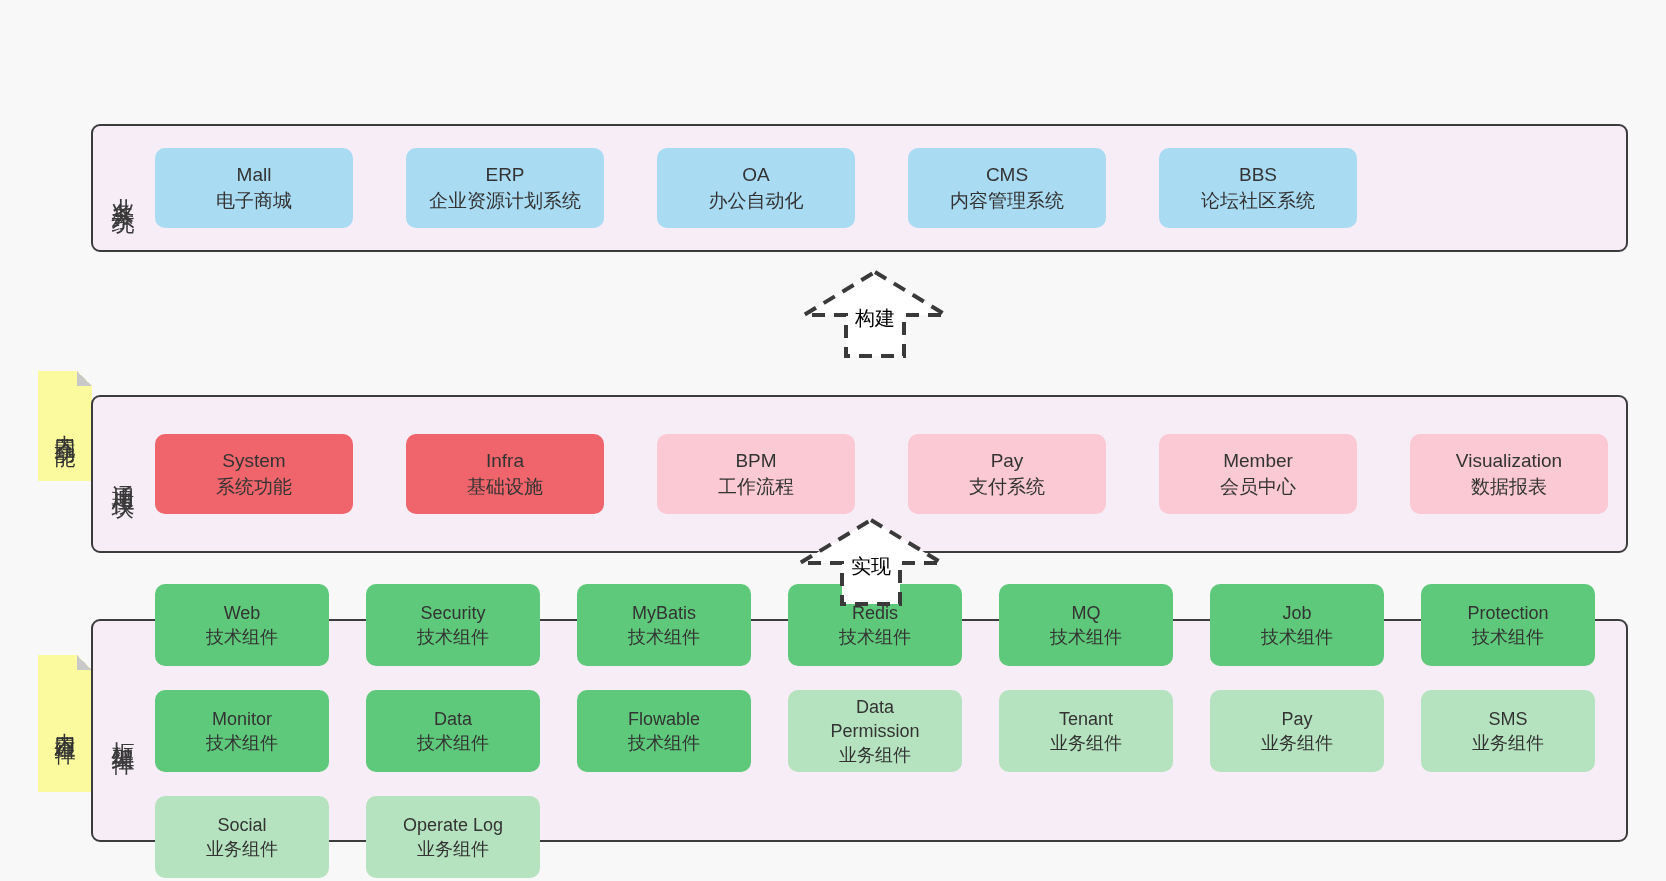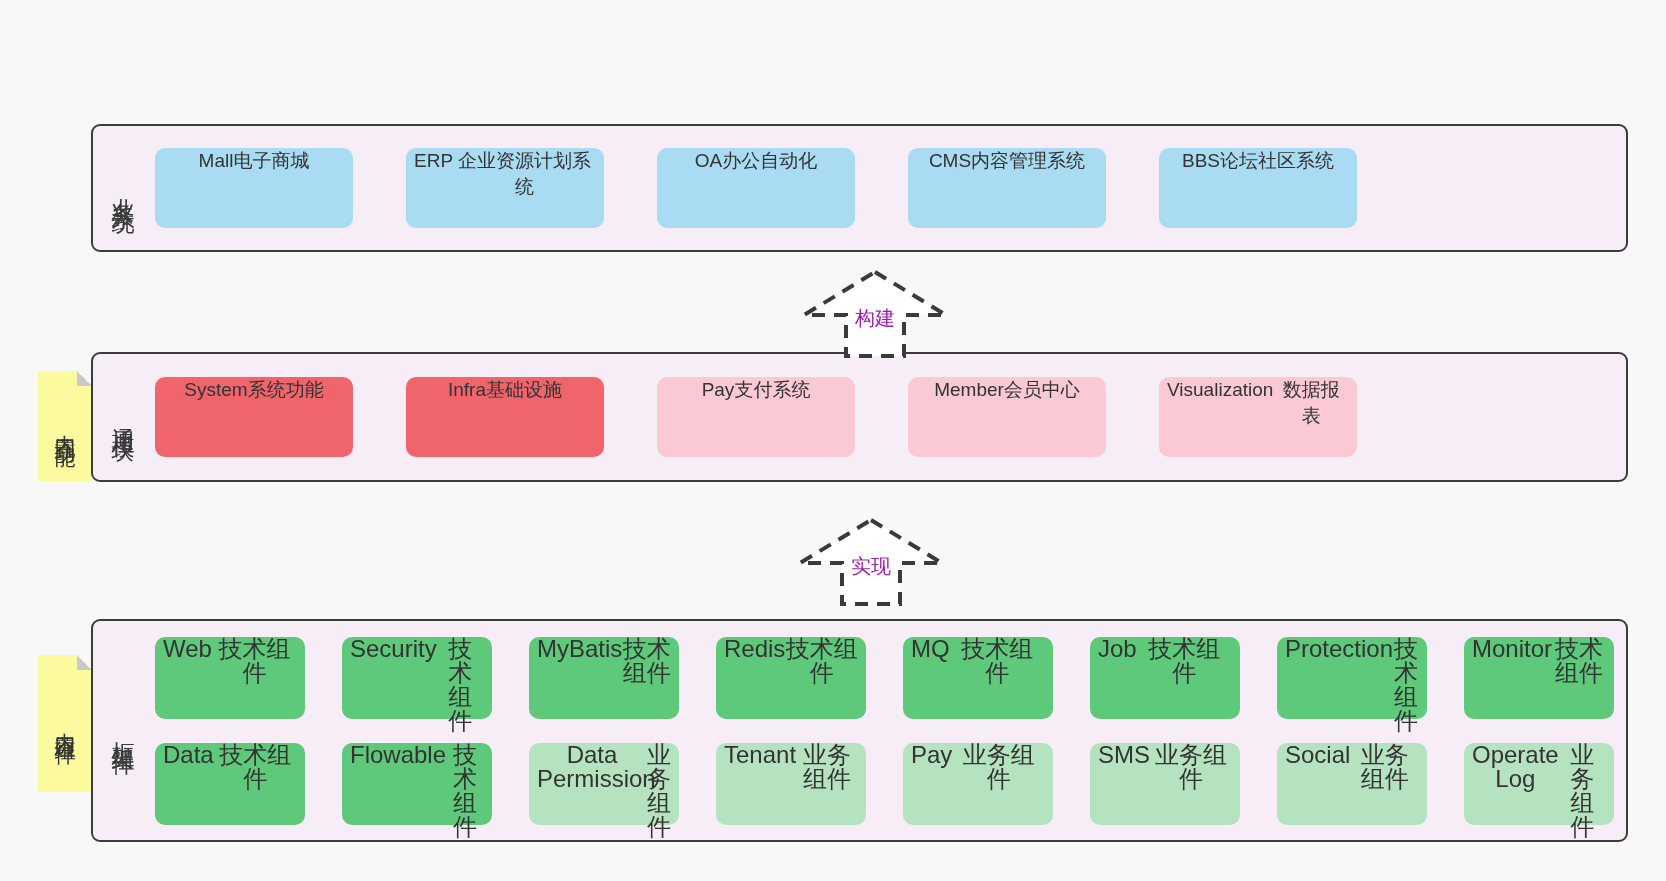"Mall" .box { align-items: none -> center; flex-direction: row -> column }
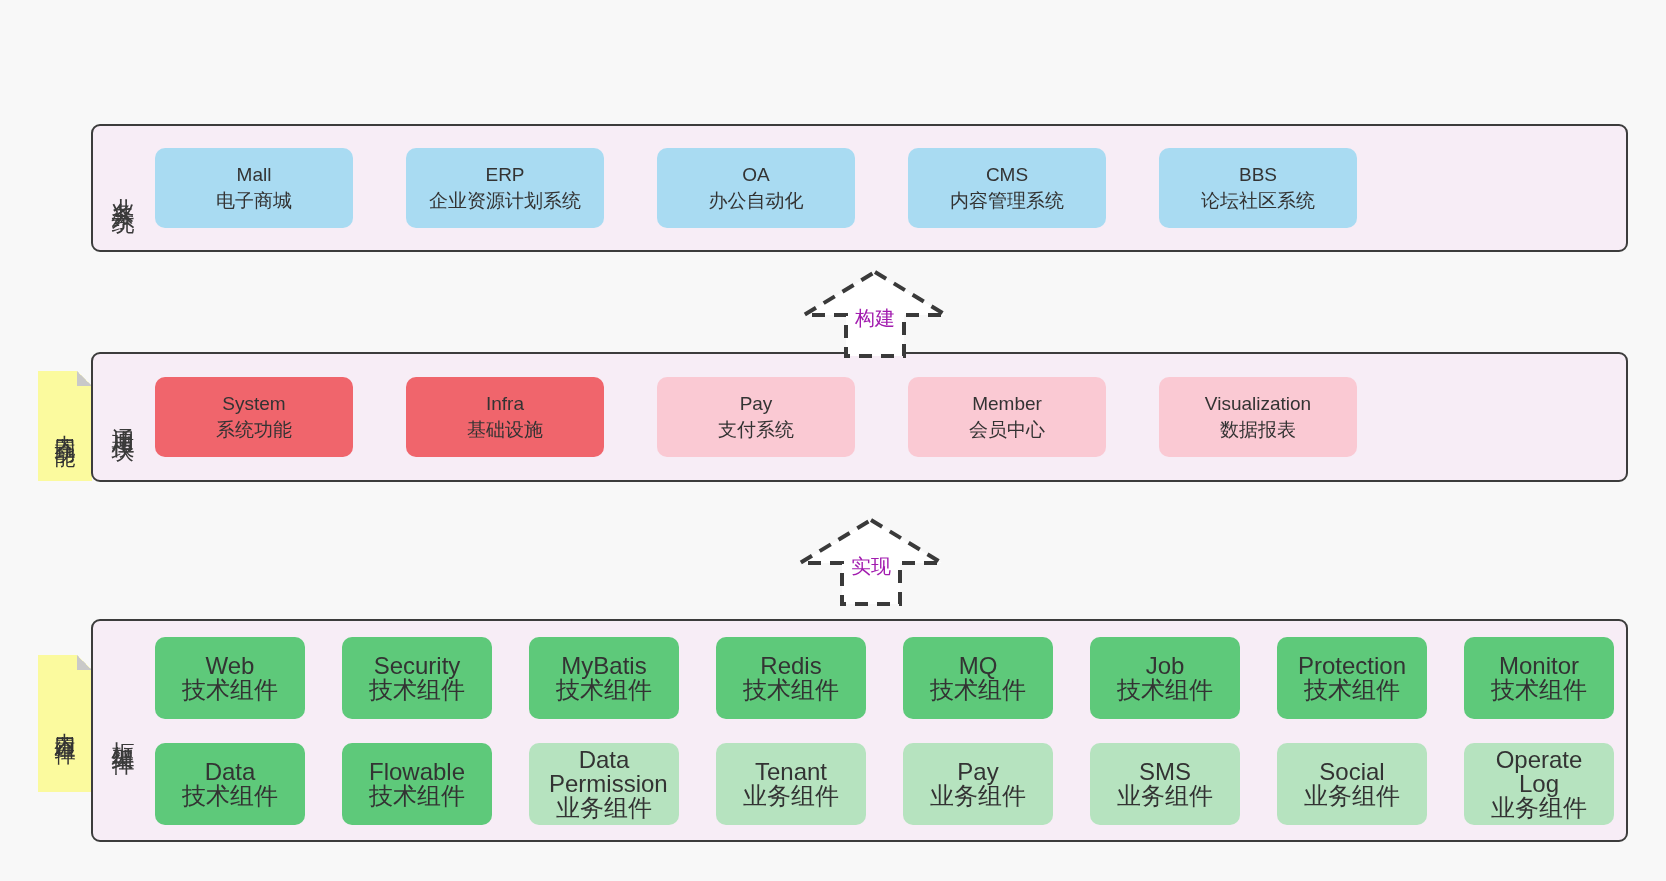"构建" .arrow-label { color: #a21caf -> #000000 }
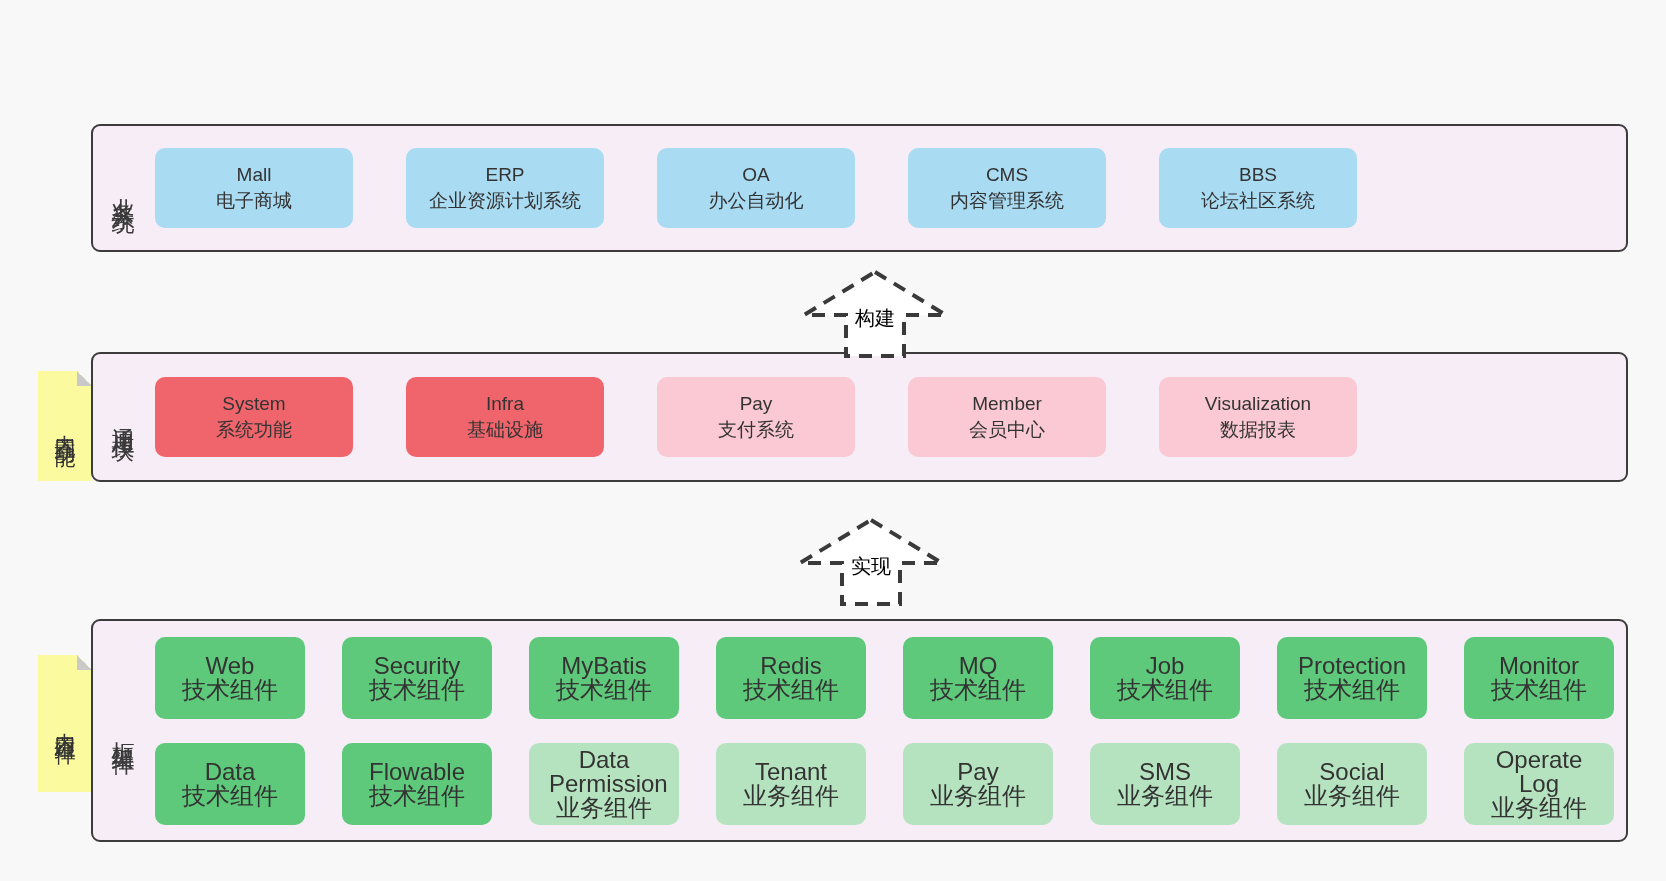"System" #band-modules { height: 130px -> 158px; top: 352px -> 395px }
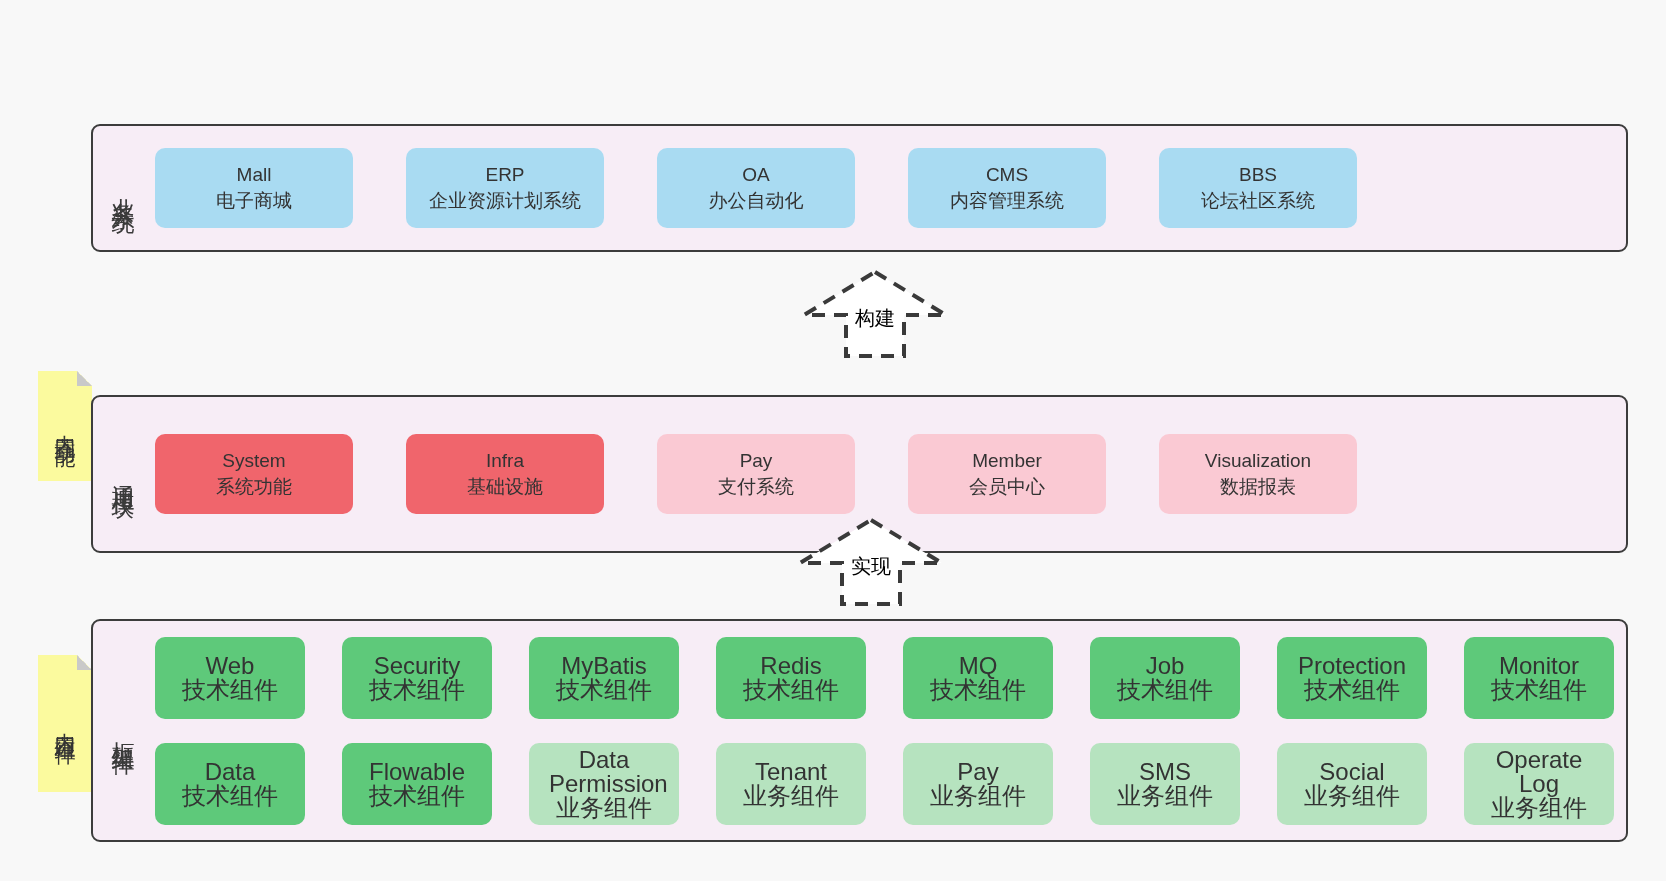"BPM" div.box { html: none -> <div> <div>BPM</div> <div>工作流程</div> </div> }
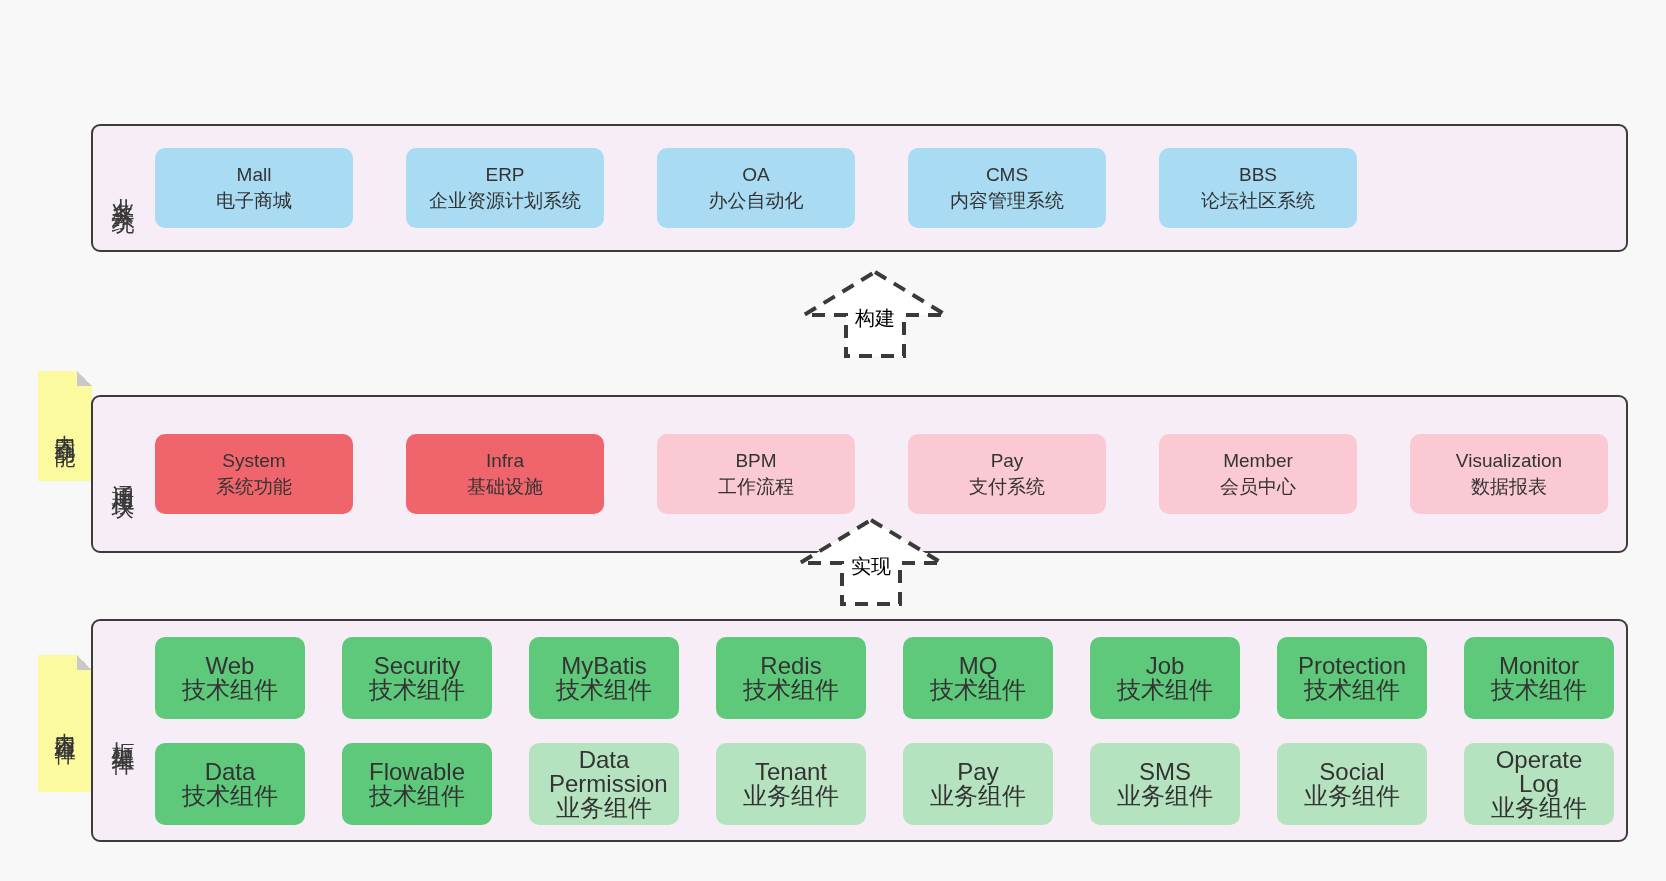"Web" #band-components .box { font-size: 24px -> 18px; width: 150px -> 174px }
